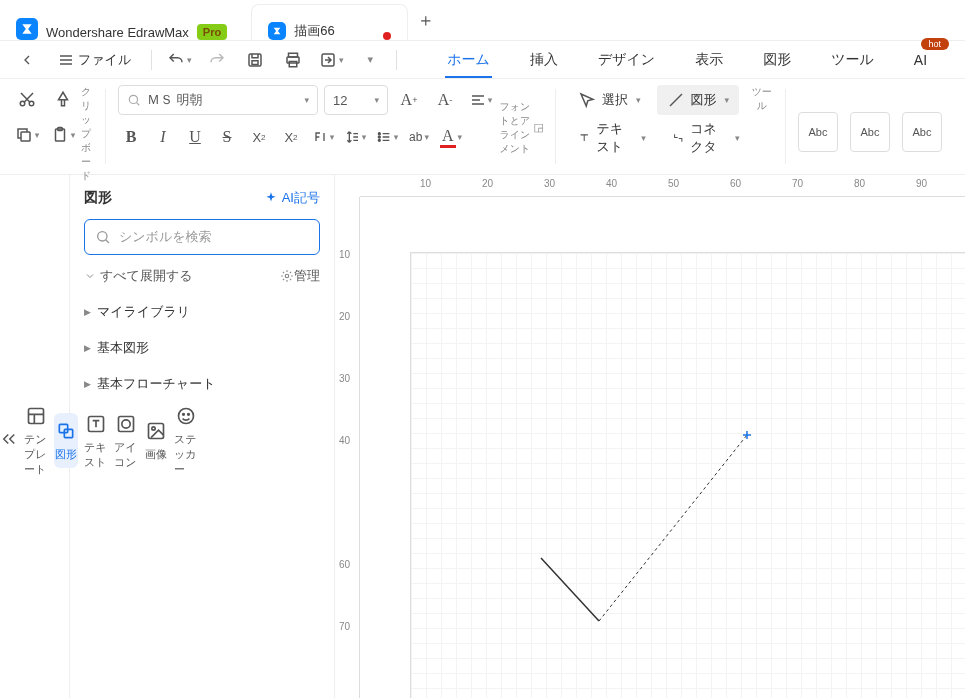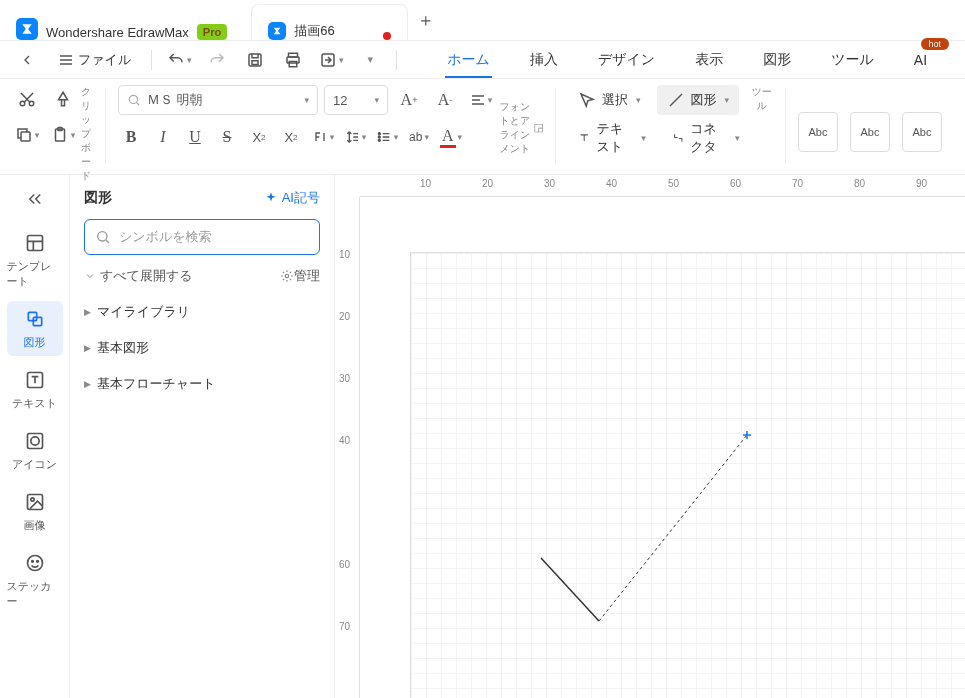"テンプレート" .sidebar1 { flex-direction: column -> row }
